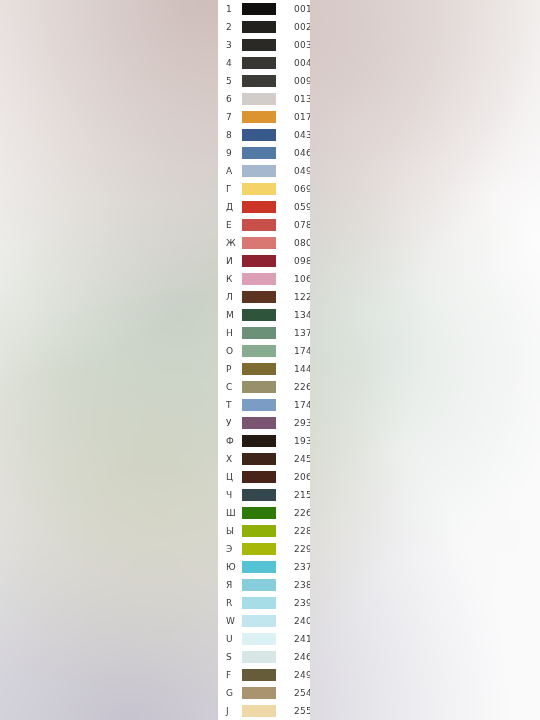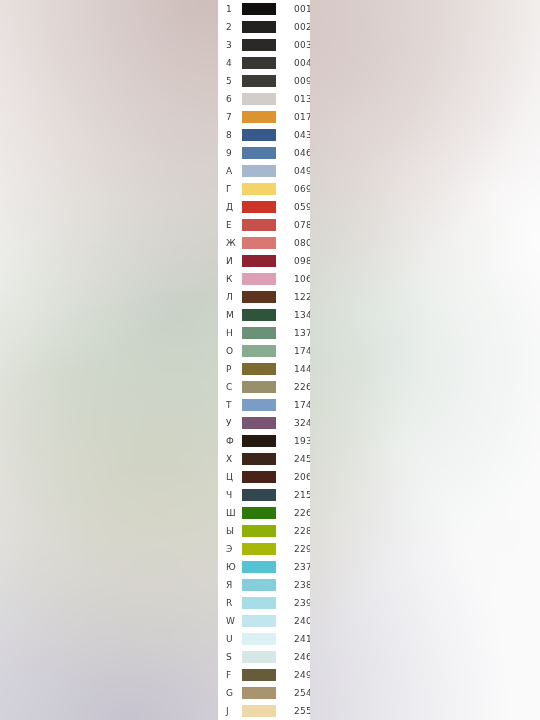"324" div.index-cell { text: 324 -> 293 }
